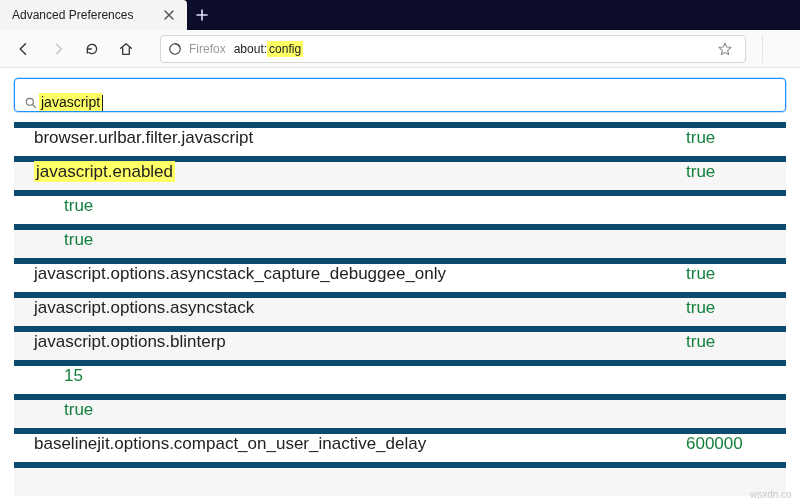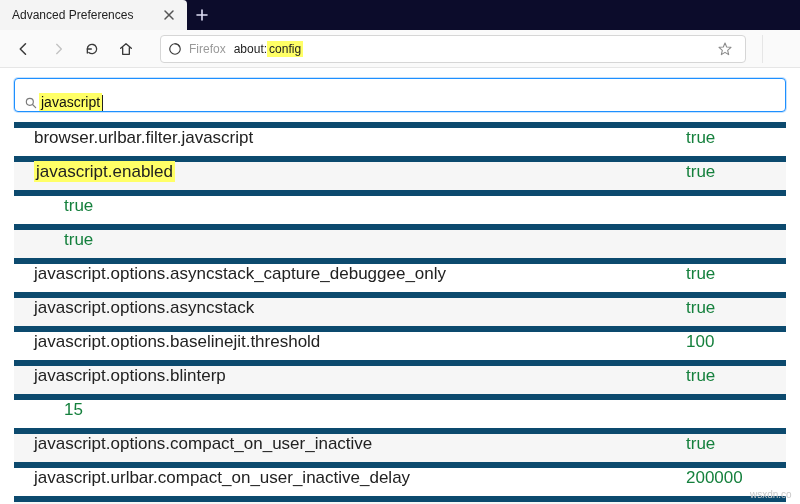"javascript.options.baselinejit.threshold" div.row { html: <div> <span>javascript.options.baselinejit.threshold</span> <span>100</span> </div> -> none }
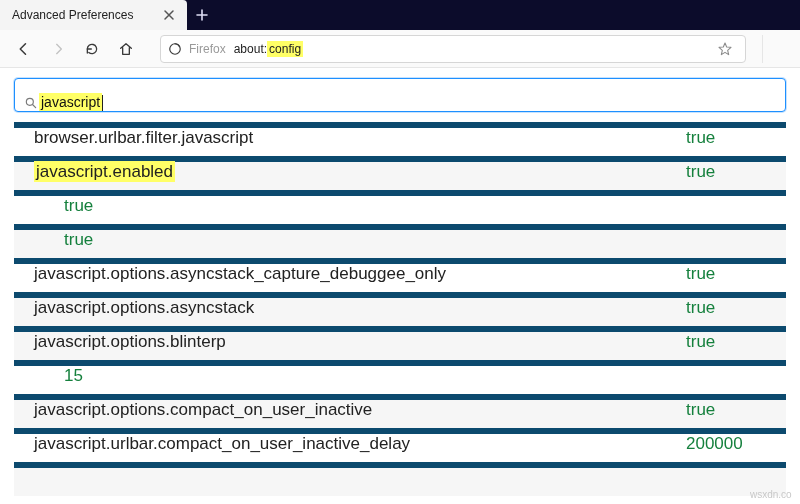"javascript.options.compact_on_user_inact" span.name { html: <span>javascript.options.compact_on_user_inactive</span> -> none }
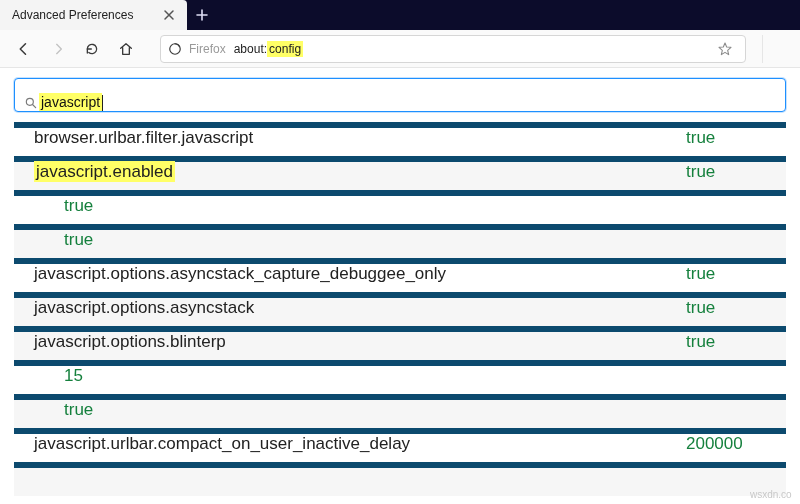"javascript.urlbar.compact_on_user_inacti" span.name { text: javascript.urlbar.compact -> baselinejit.options.compact }
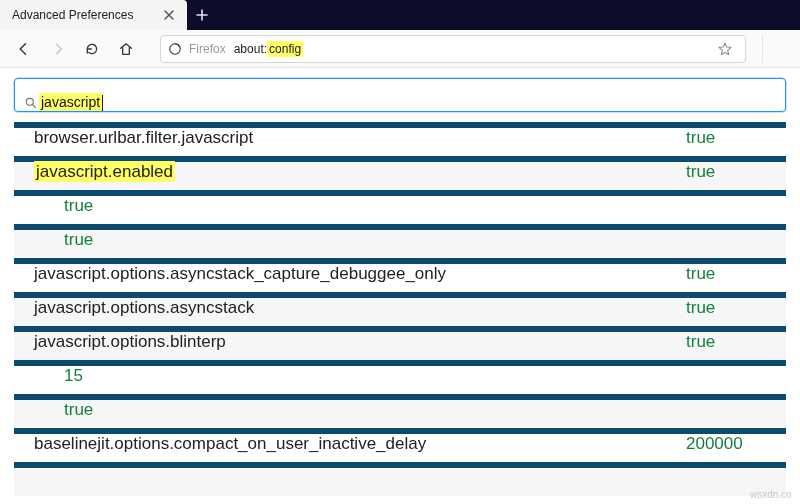"200000" span.val { text: 200000 -> 600000 }
